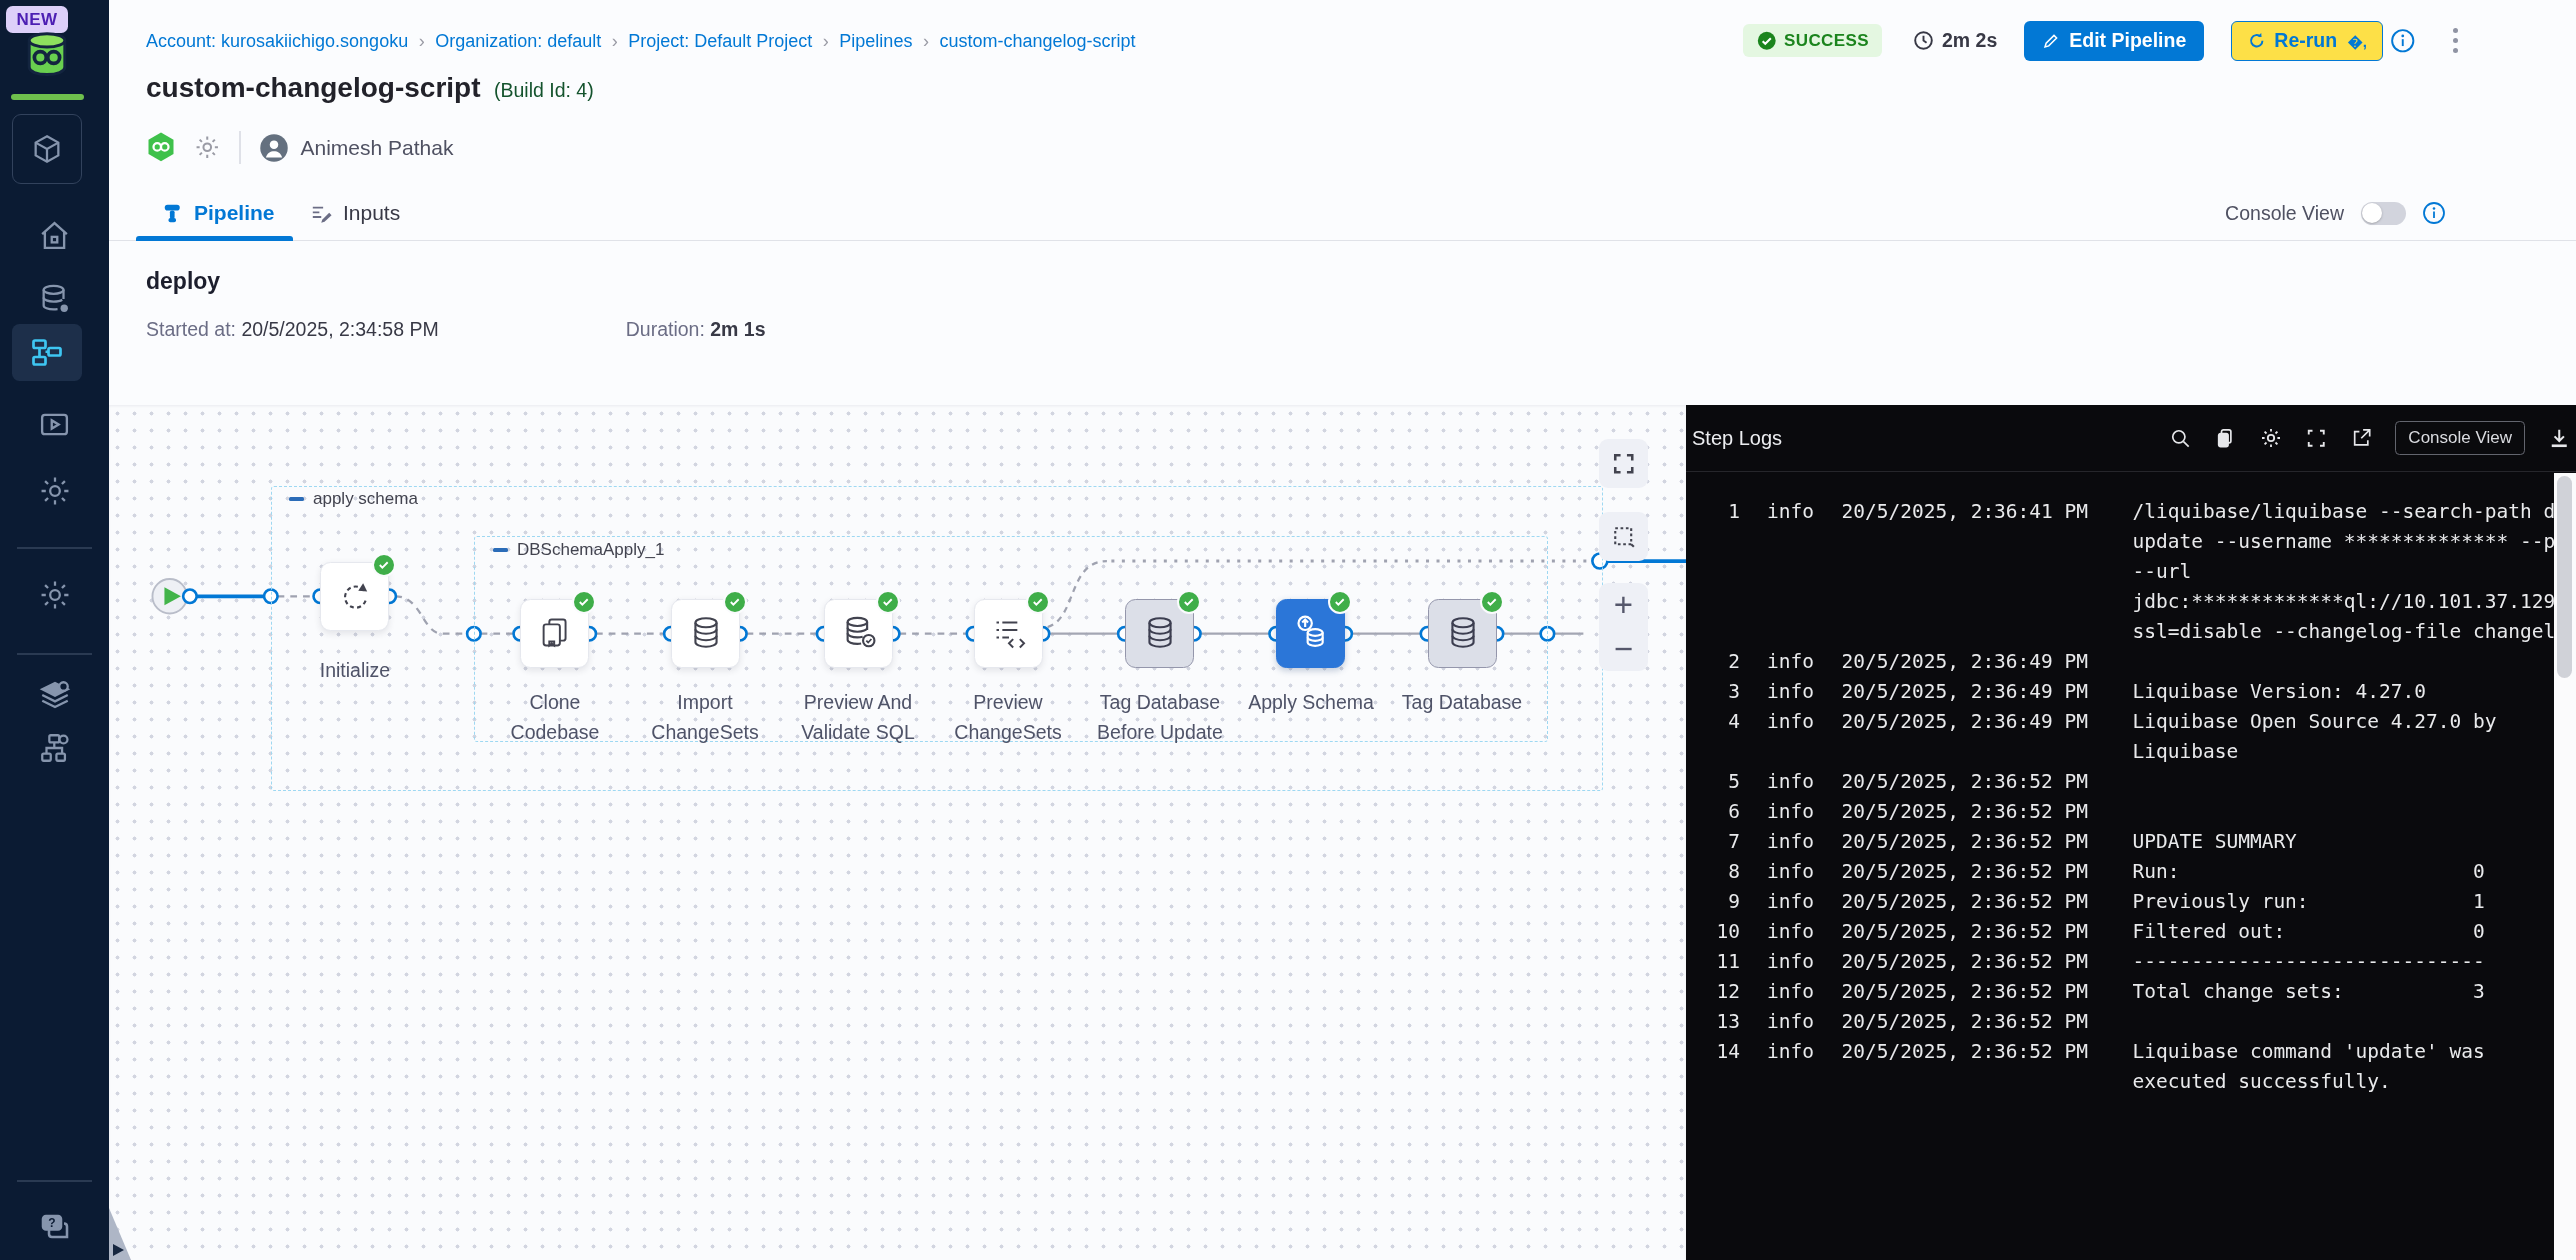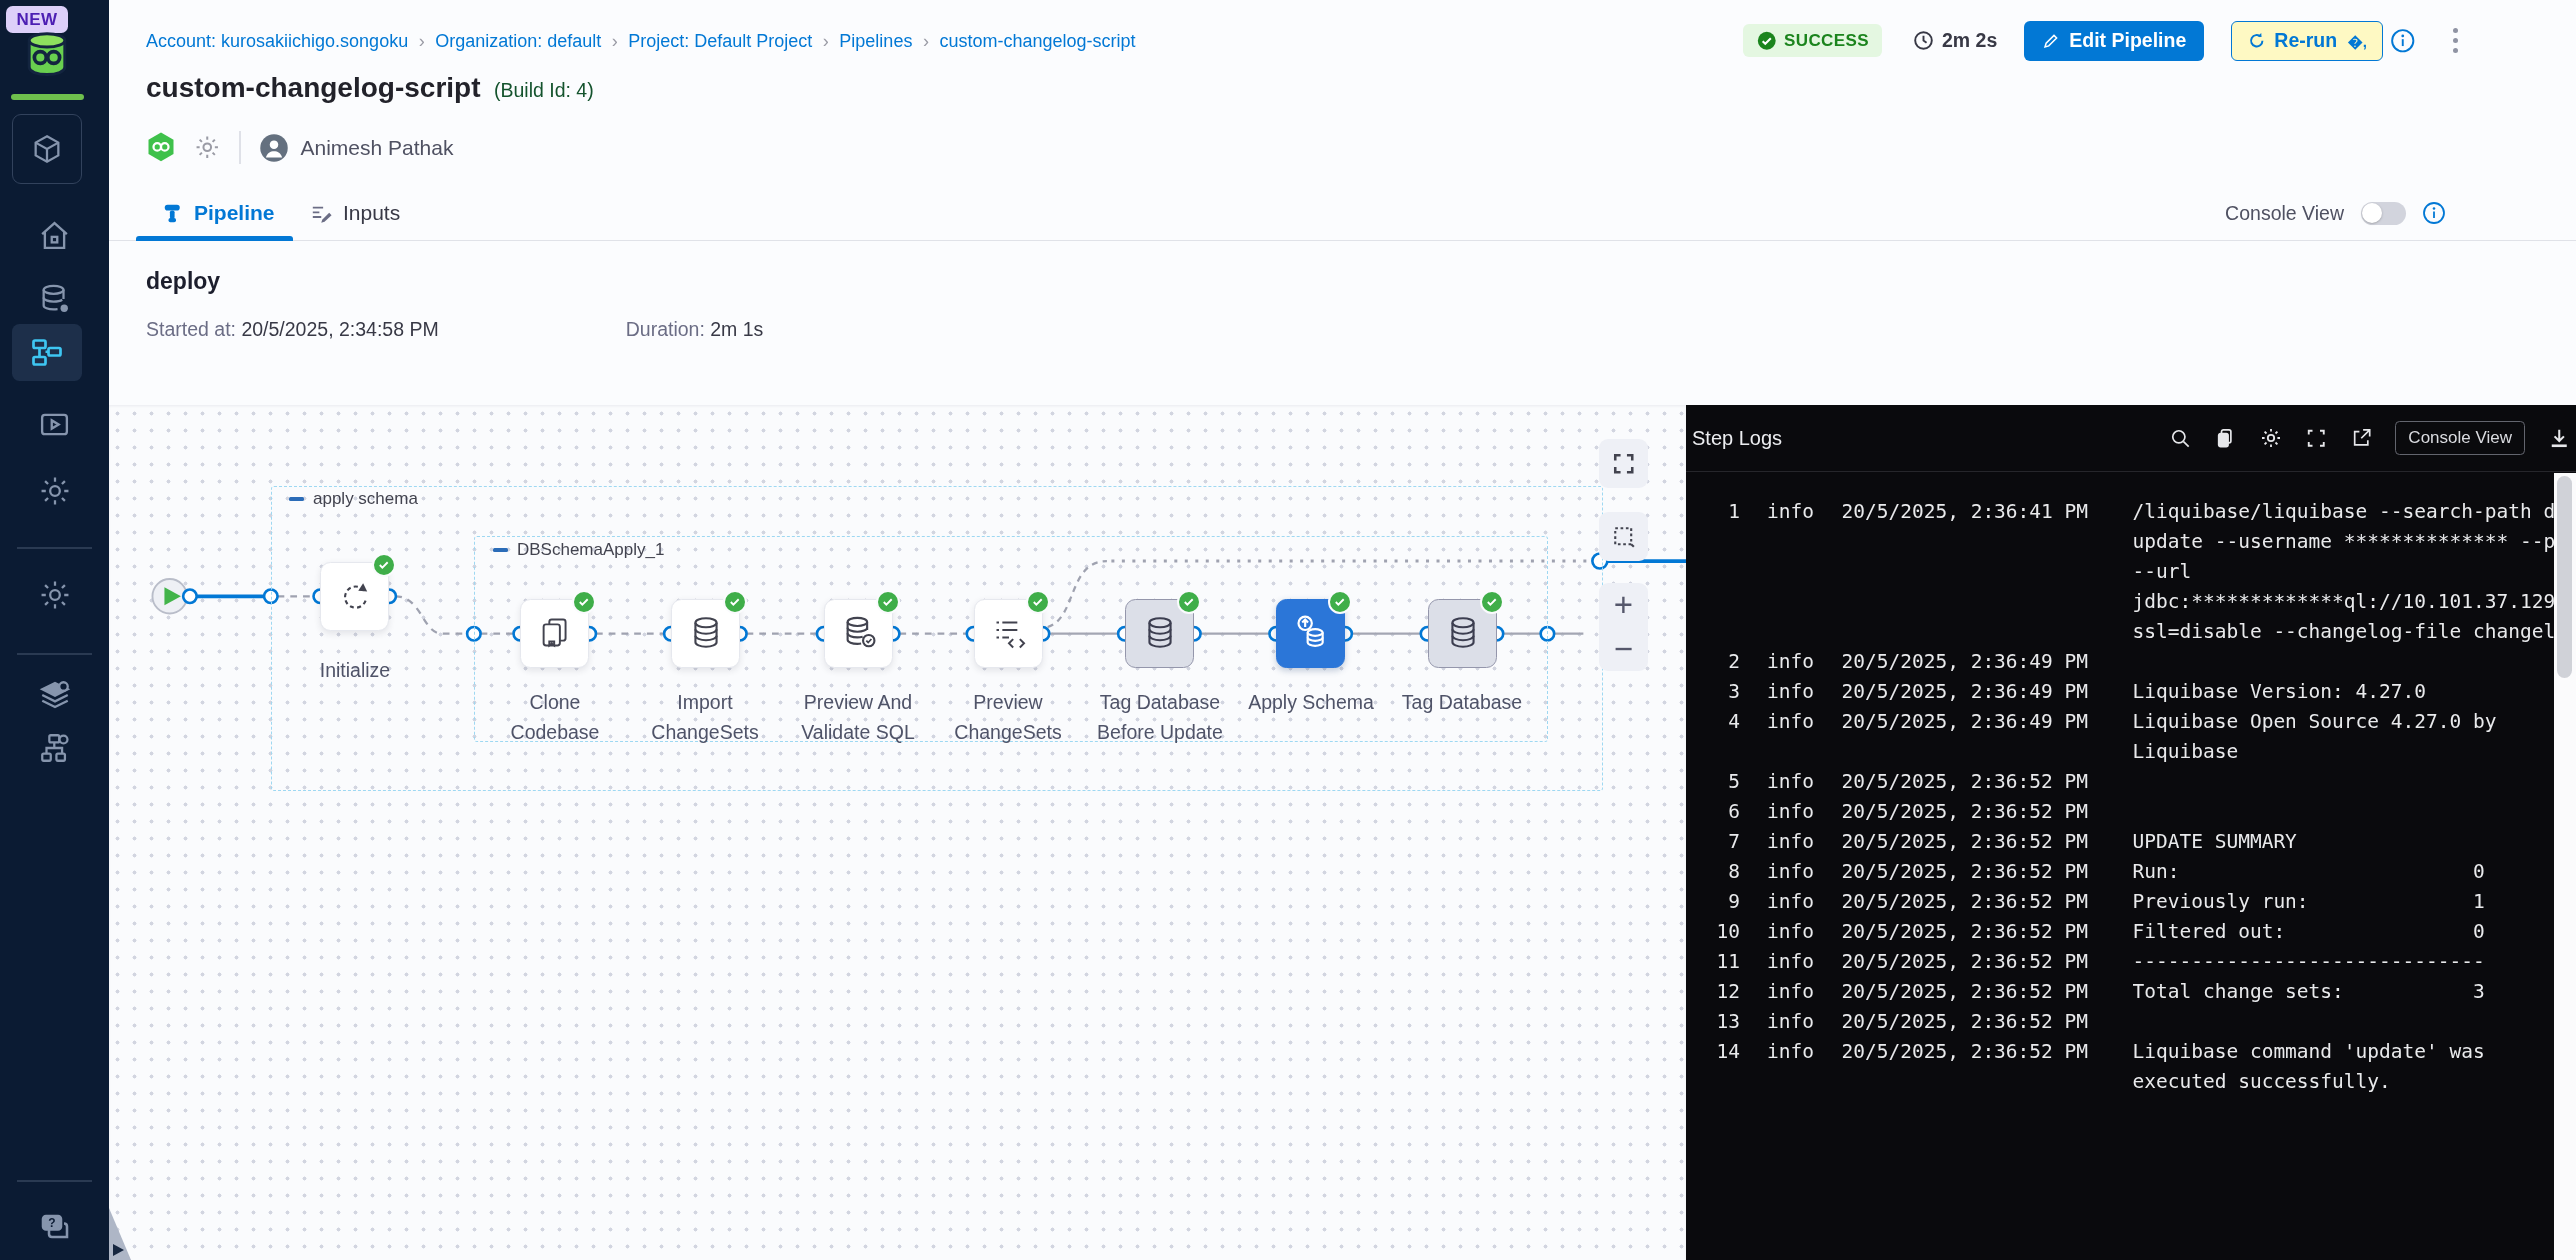"Re-run" .btn-outline { background: #fef9c3 -> #fde047 }
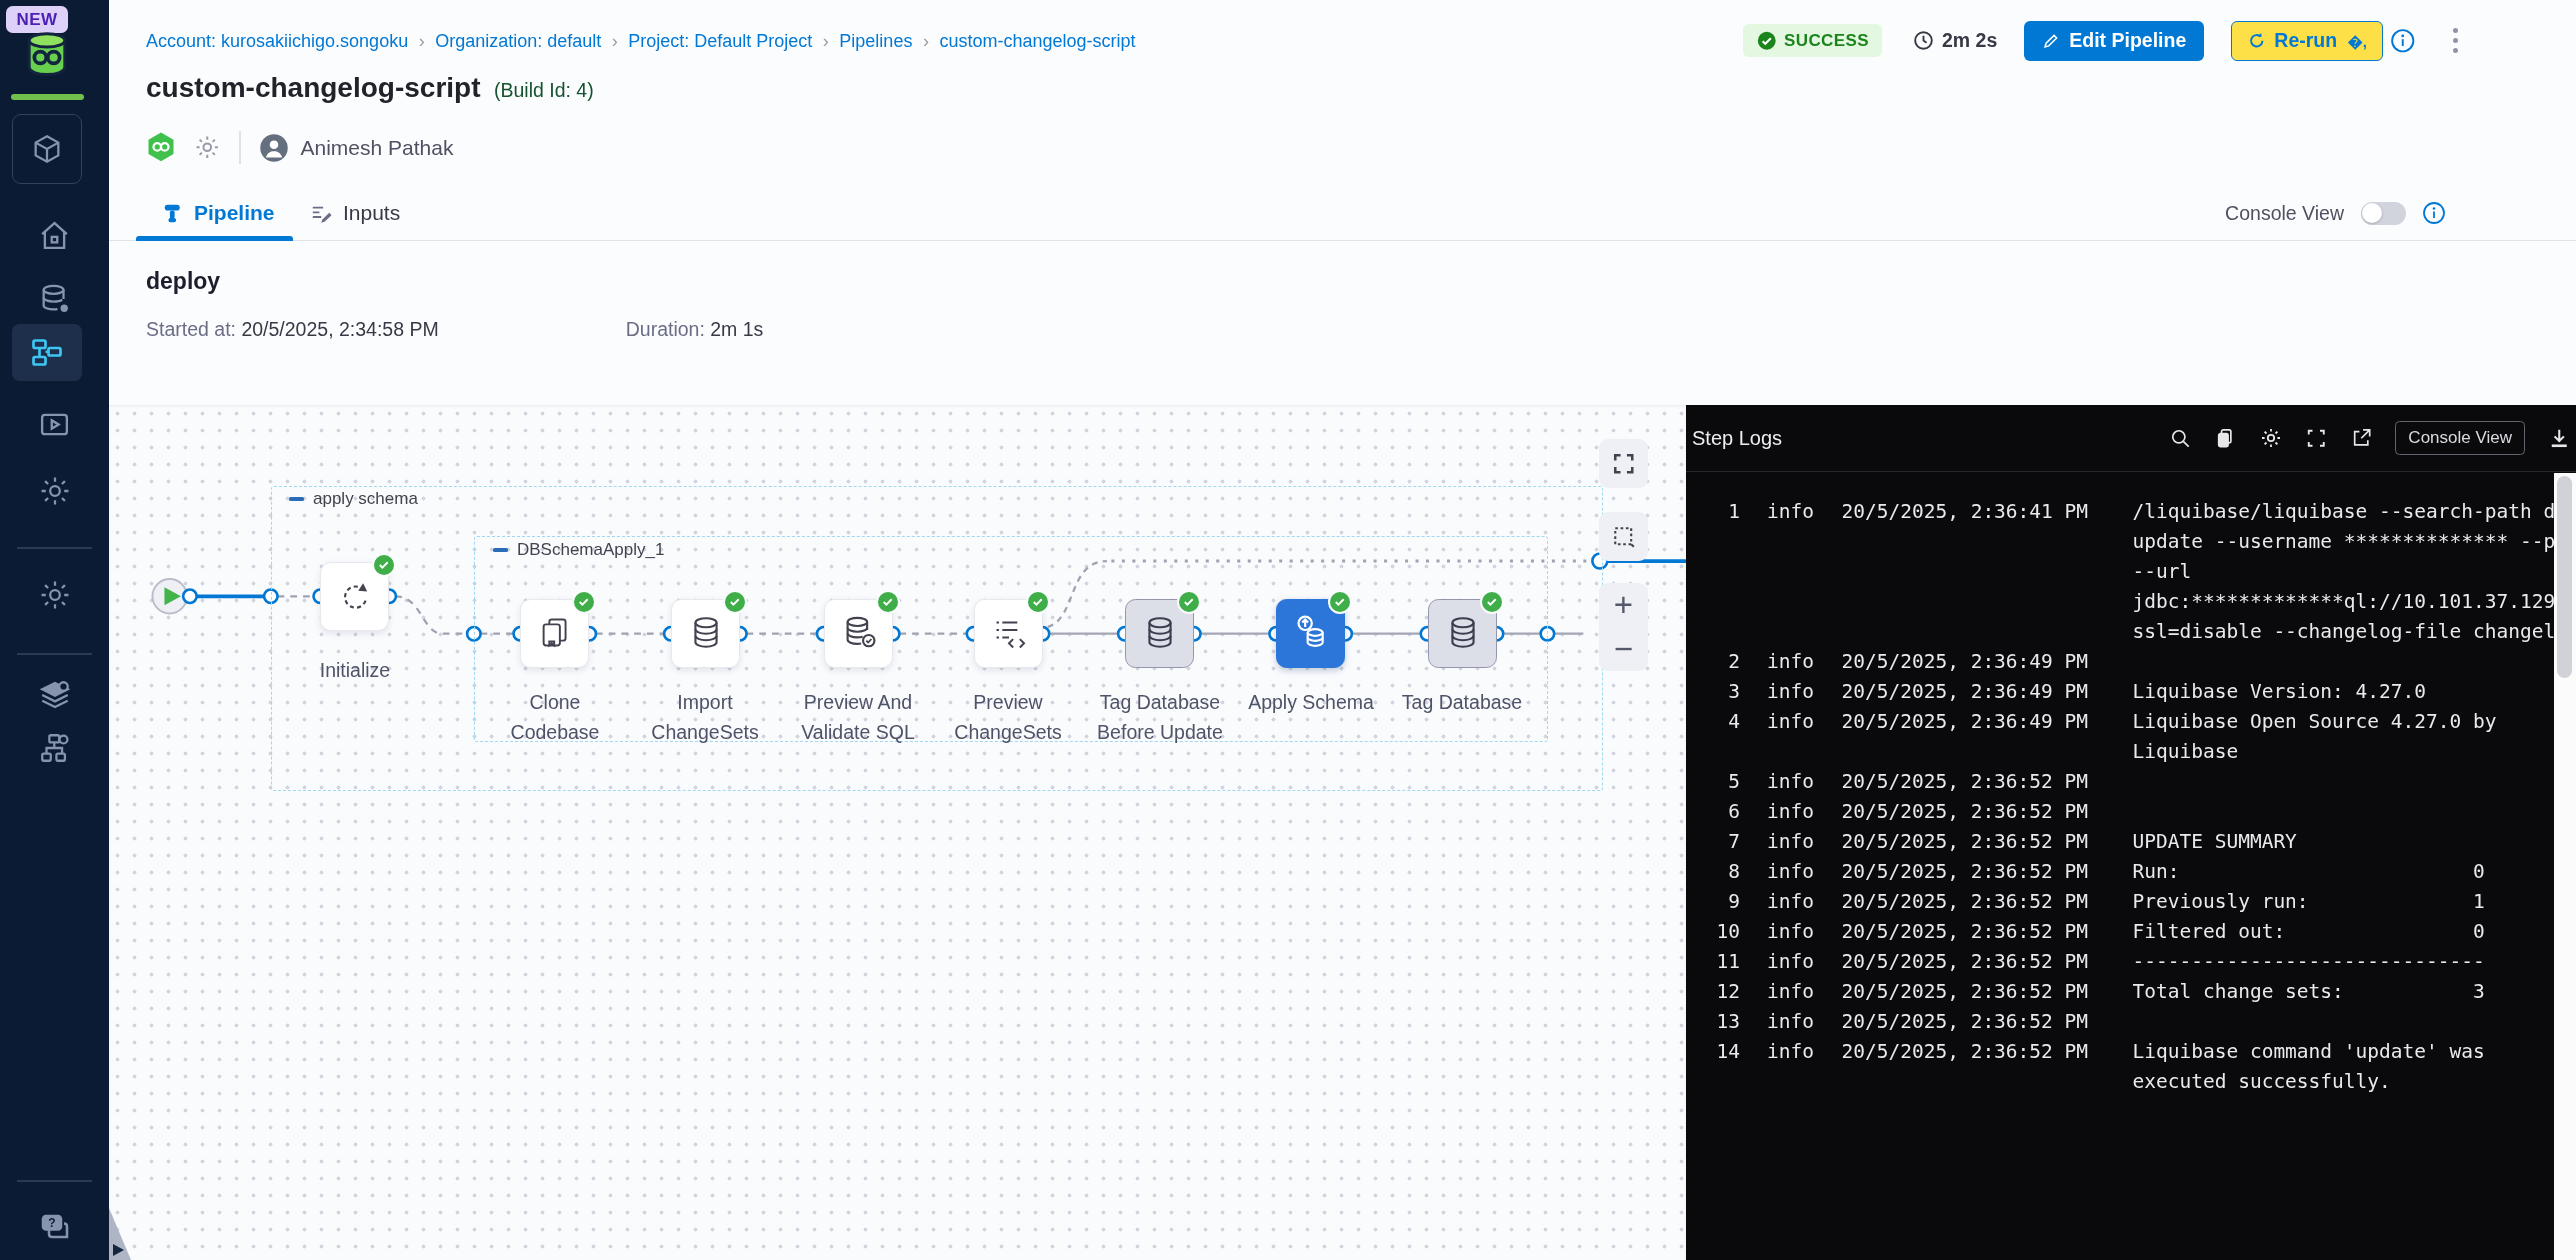"2m 1s" .stage-meta .dur b { font-weight: normal -> bold }
